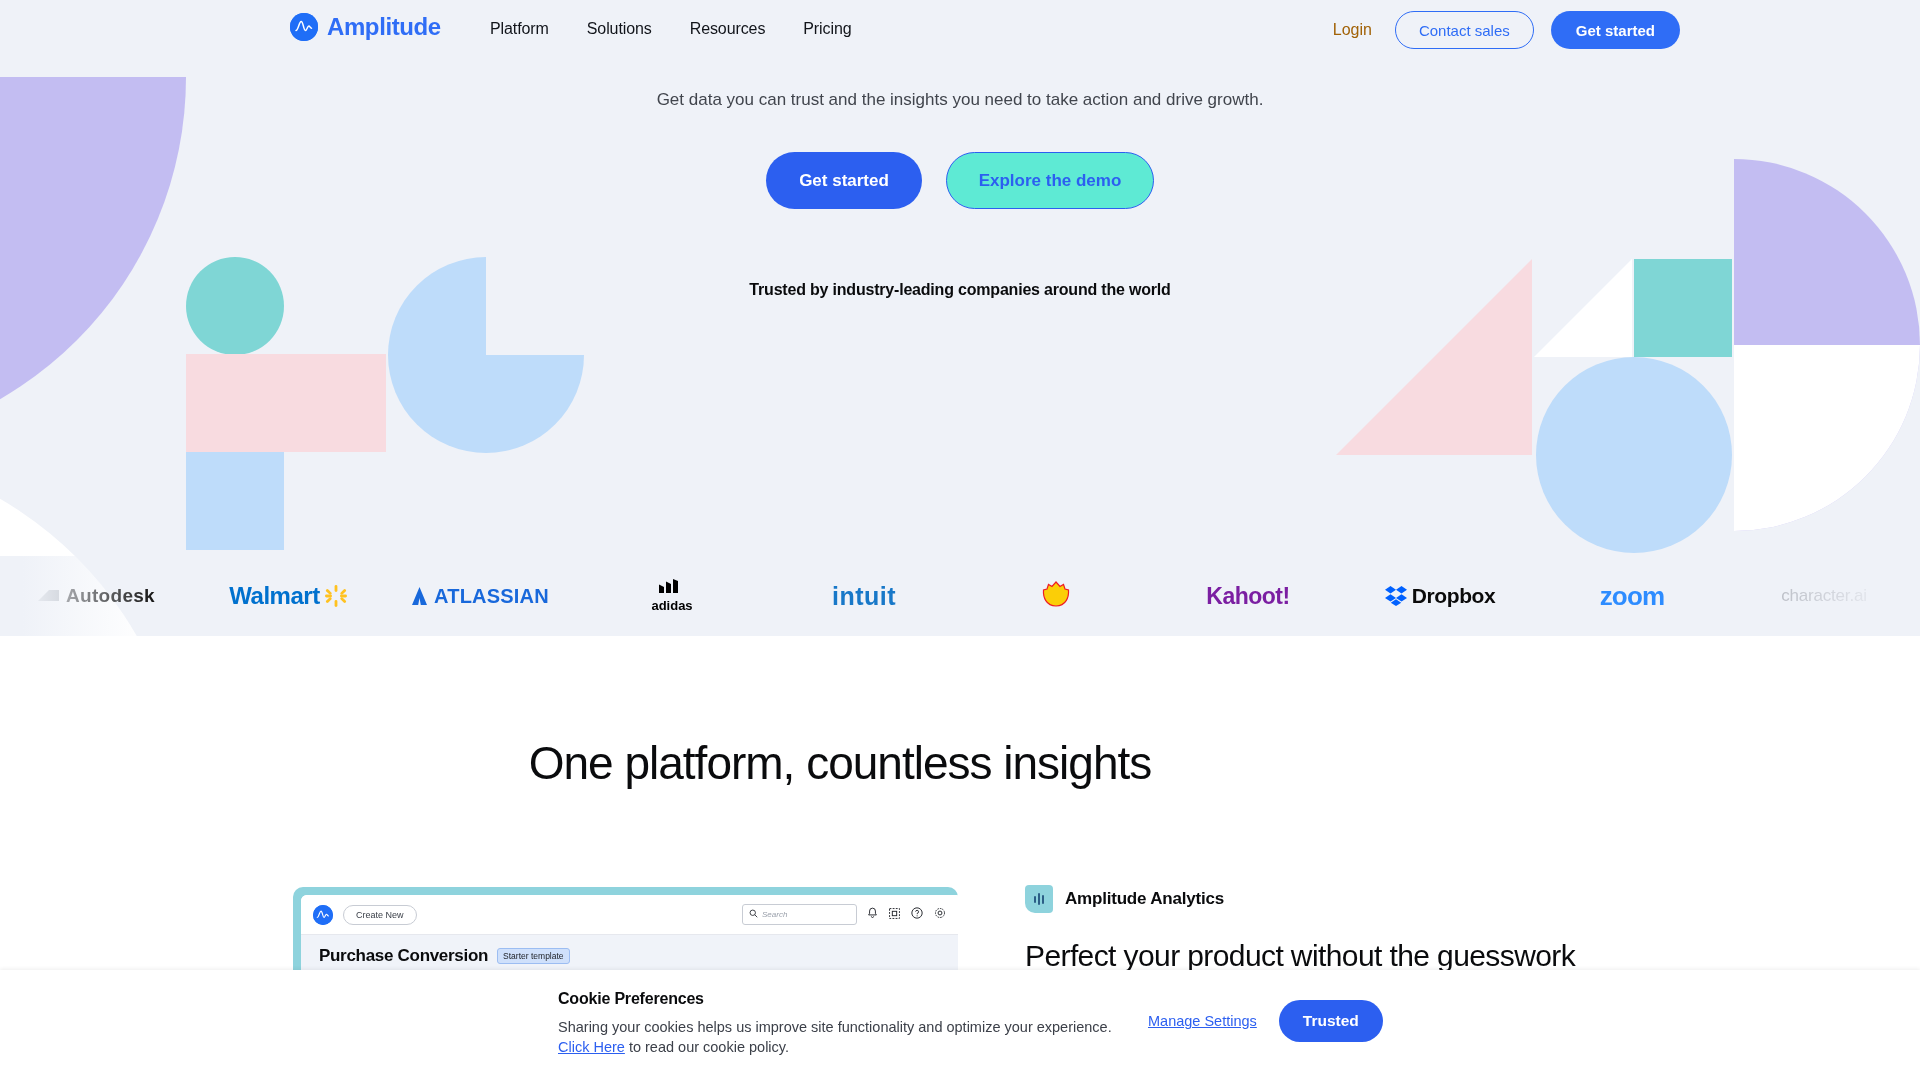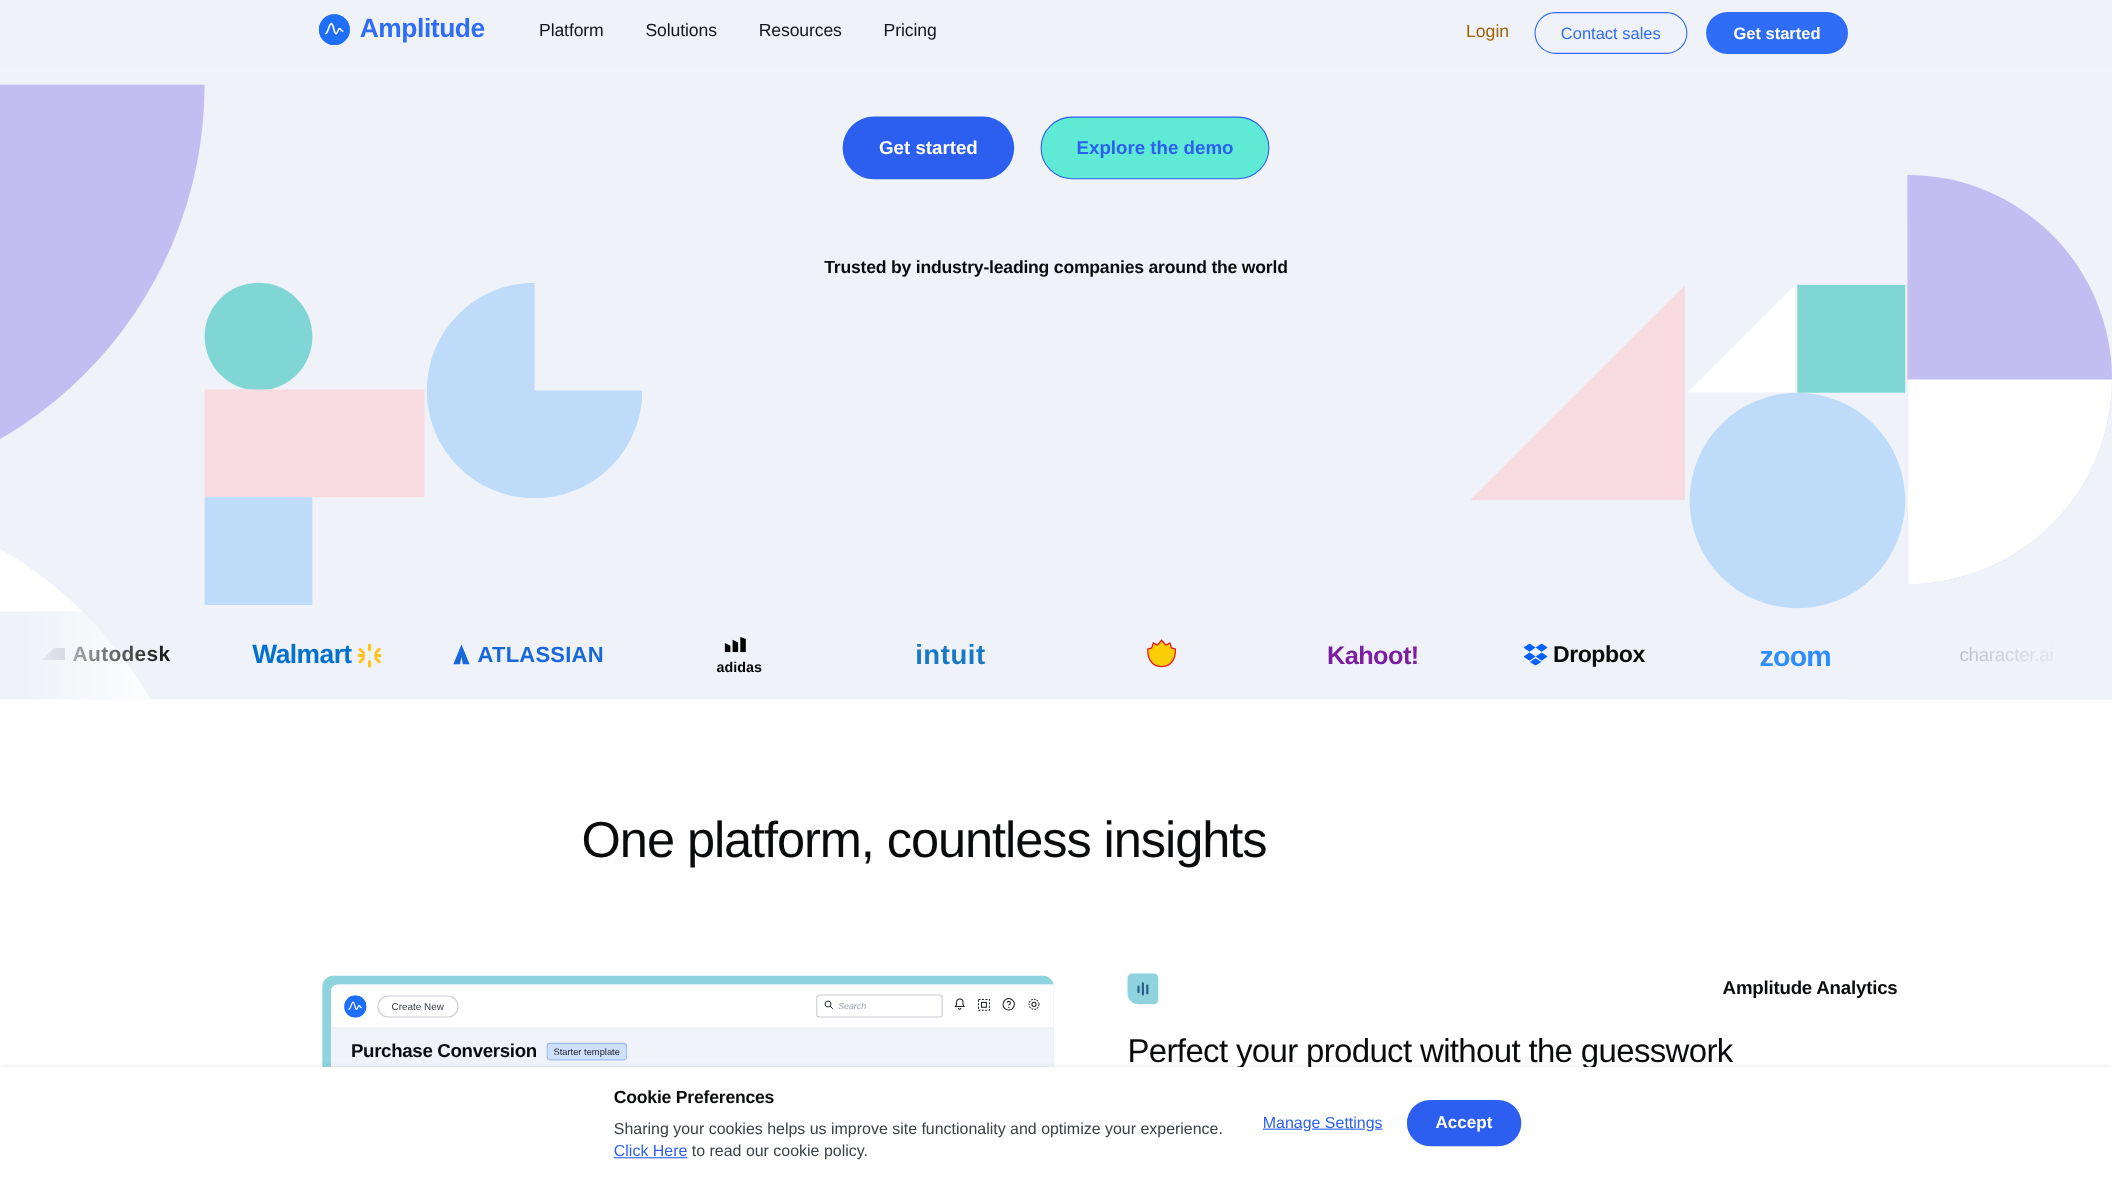"Get data you can trust" p.hero-sub { html: none -> <p>Get data you can trust and the insights you need to take action and drive growth.</p> }
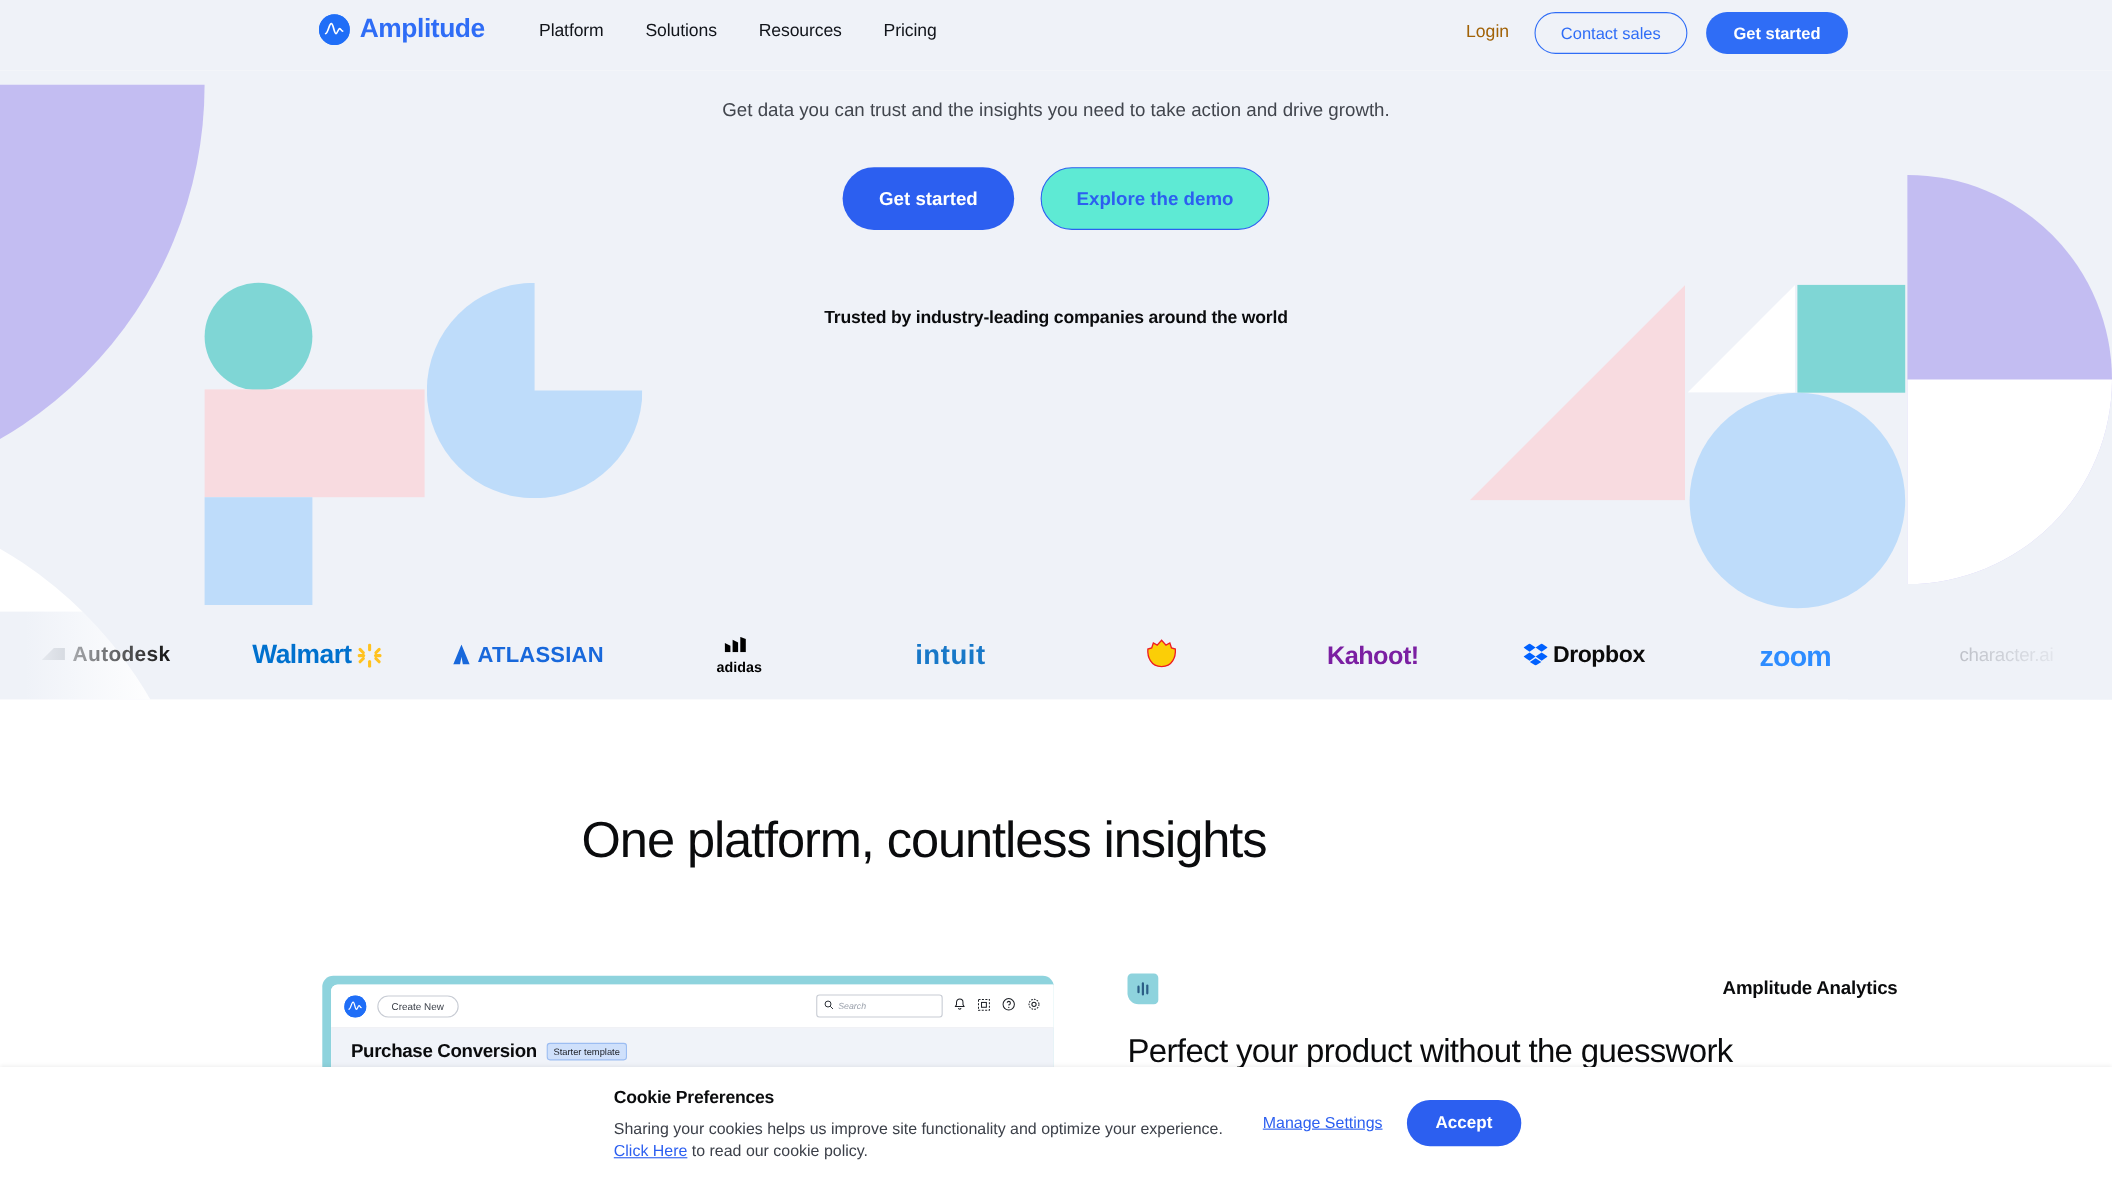"Amplitude Analytics" .rb-badge-row { justify-content: space-between -> none }
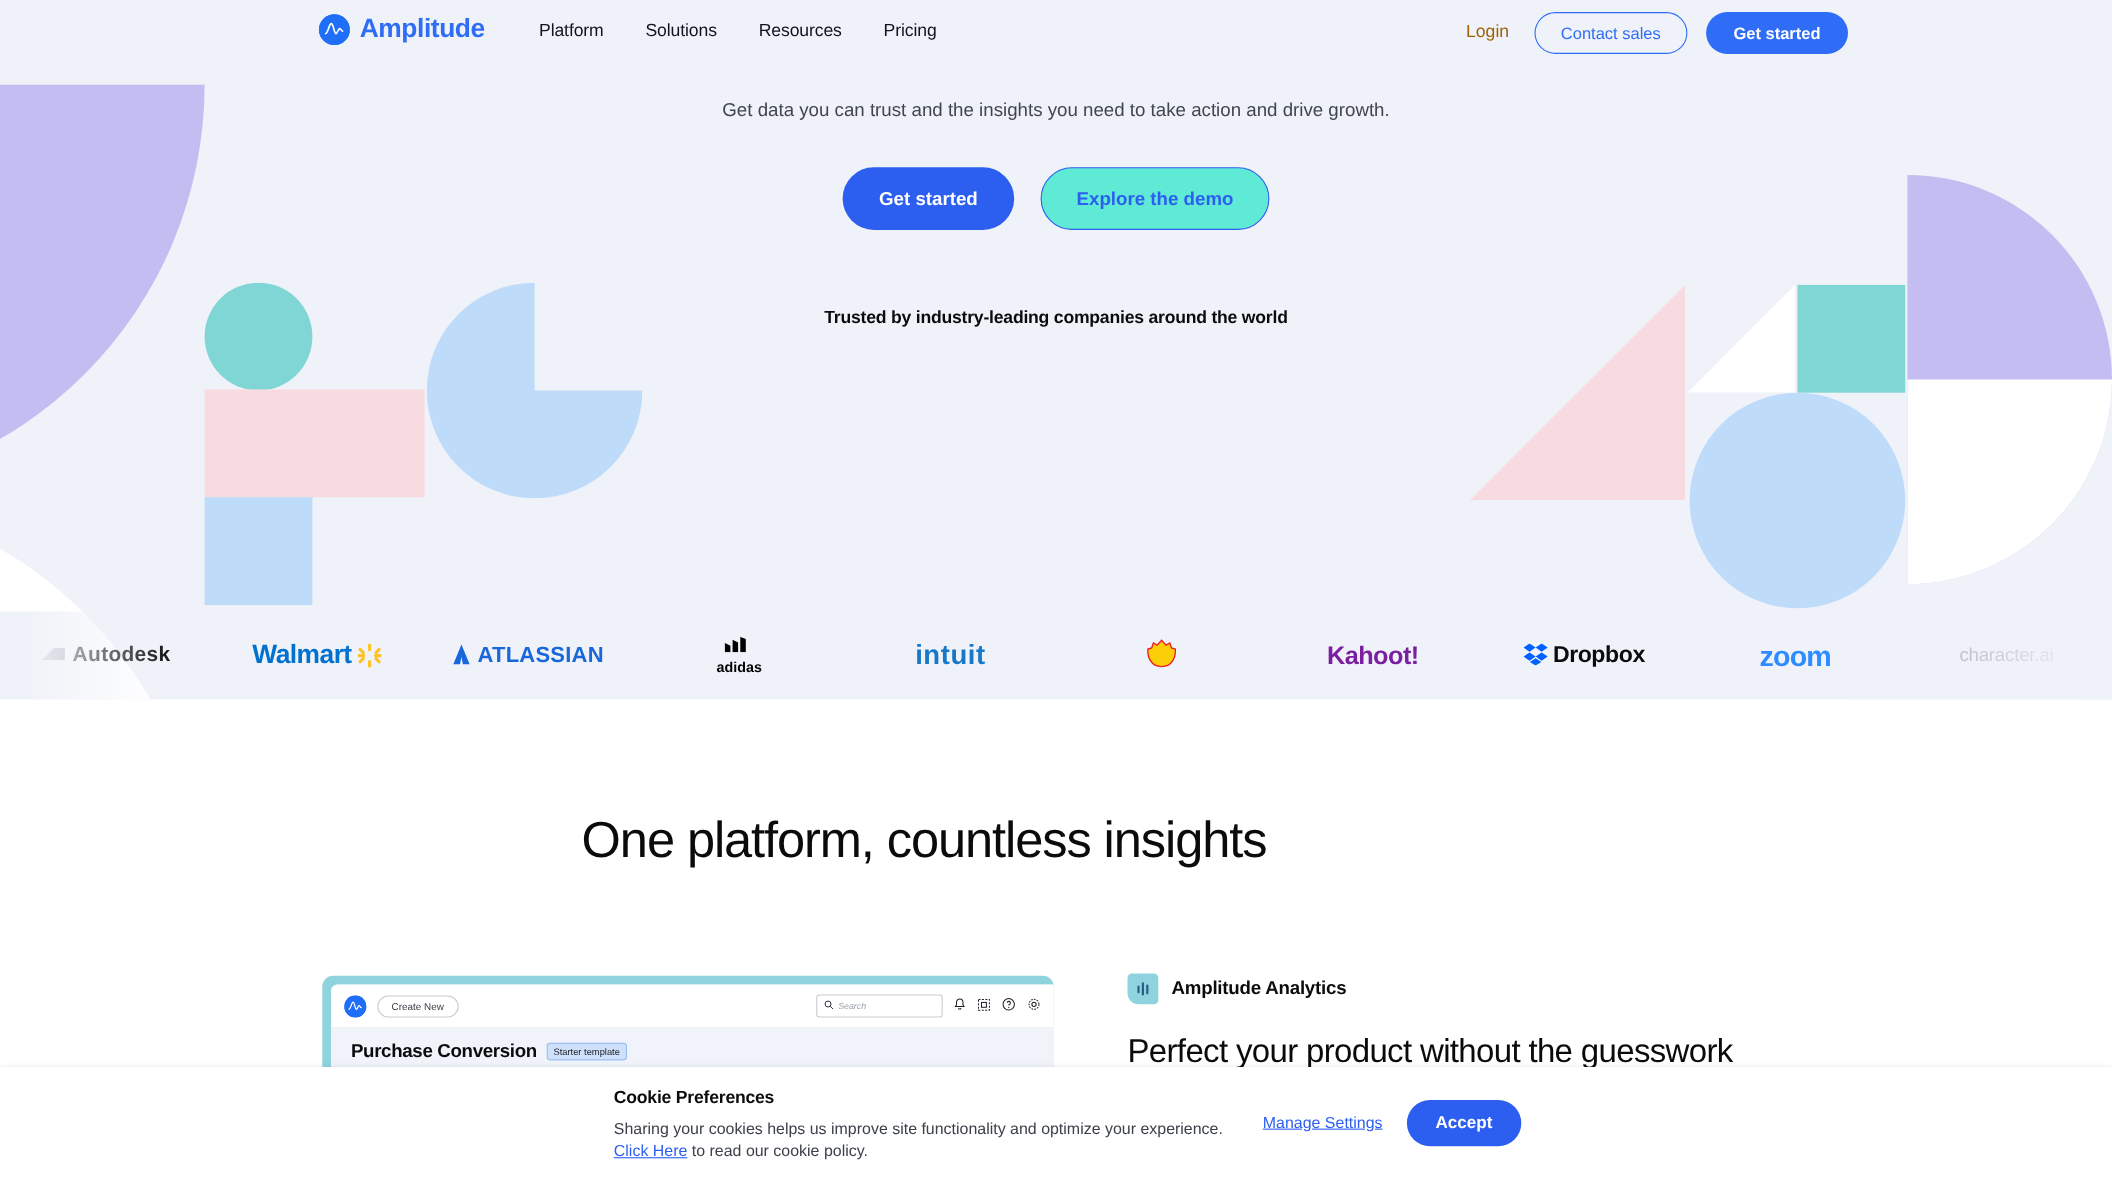"Accept" button.accept-btn { text: Accept -> Trusted }
